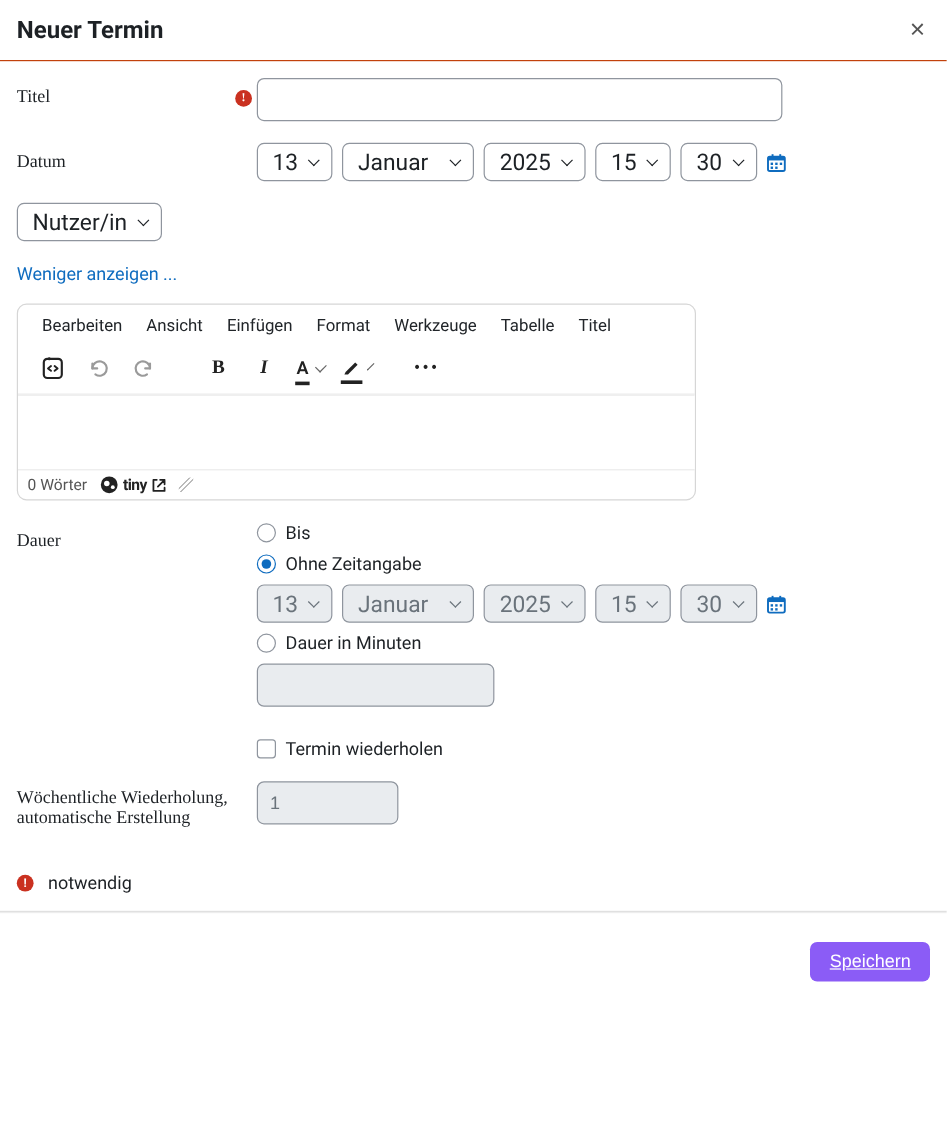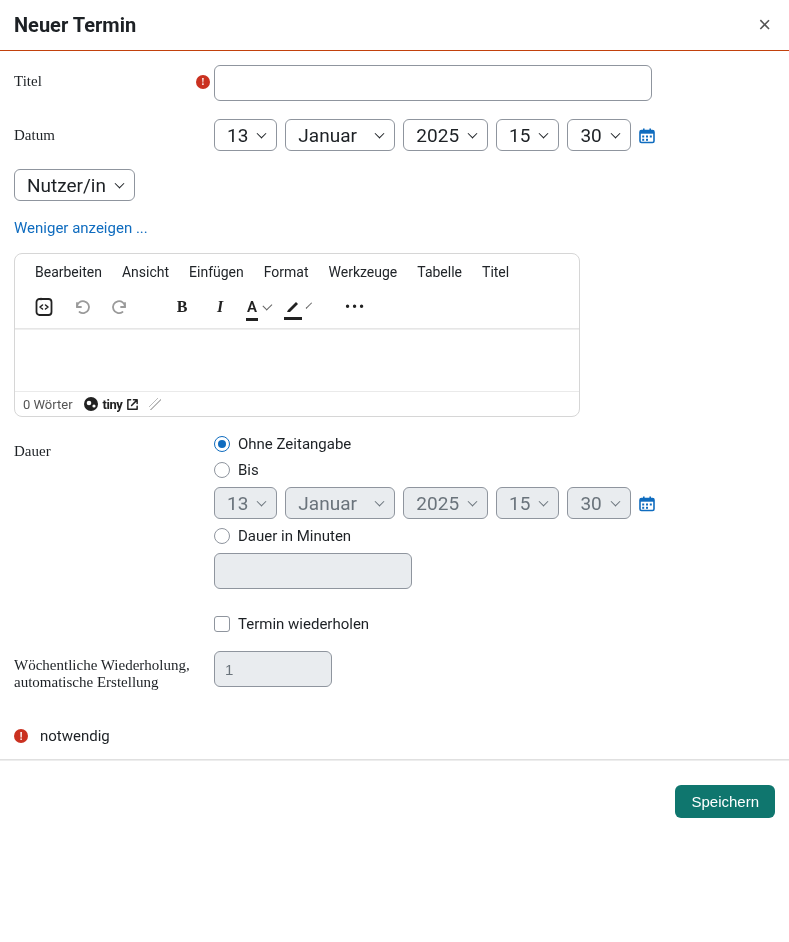"Ohne Zeitangabe" div.radio-row { order: before "Bis" -> after "Bis" }
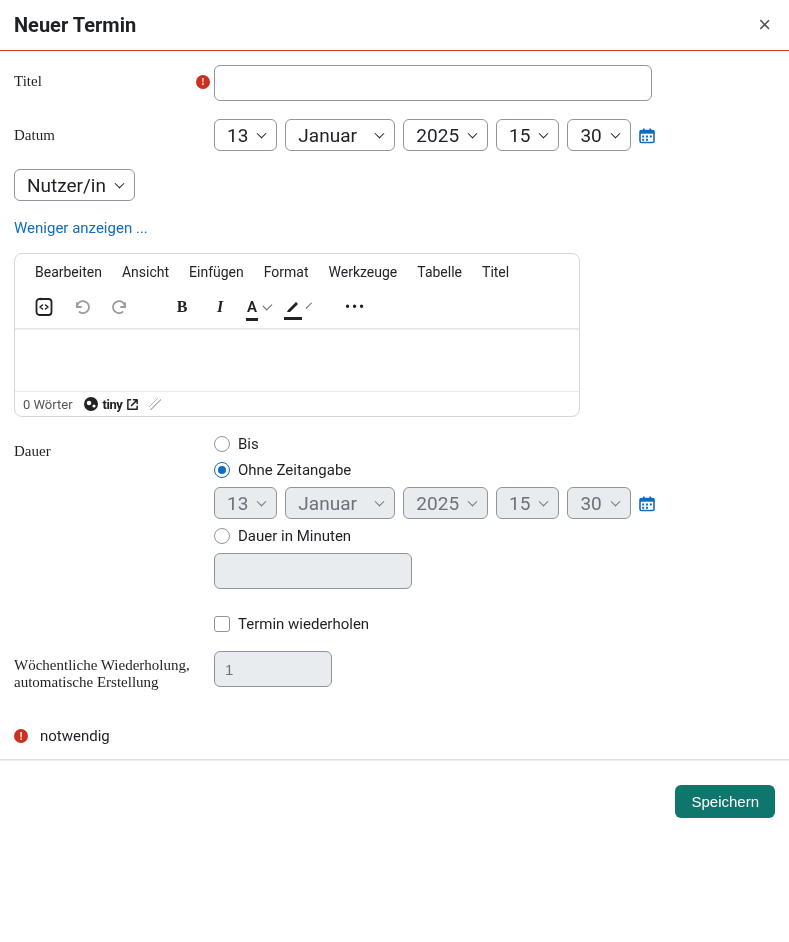"Speichern" .primary-btn { background: #0f766e -> #8b5cf6; text-decoration: none -> underline }
